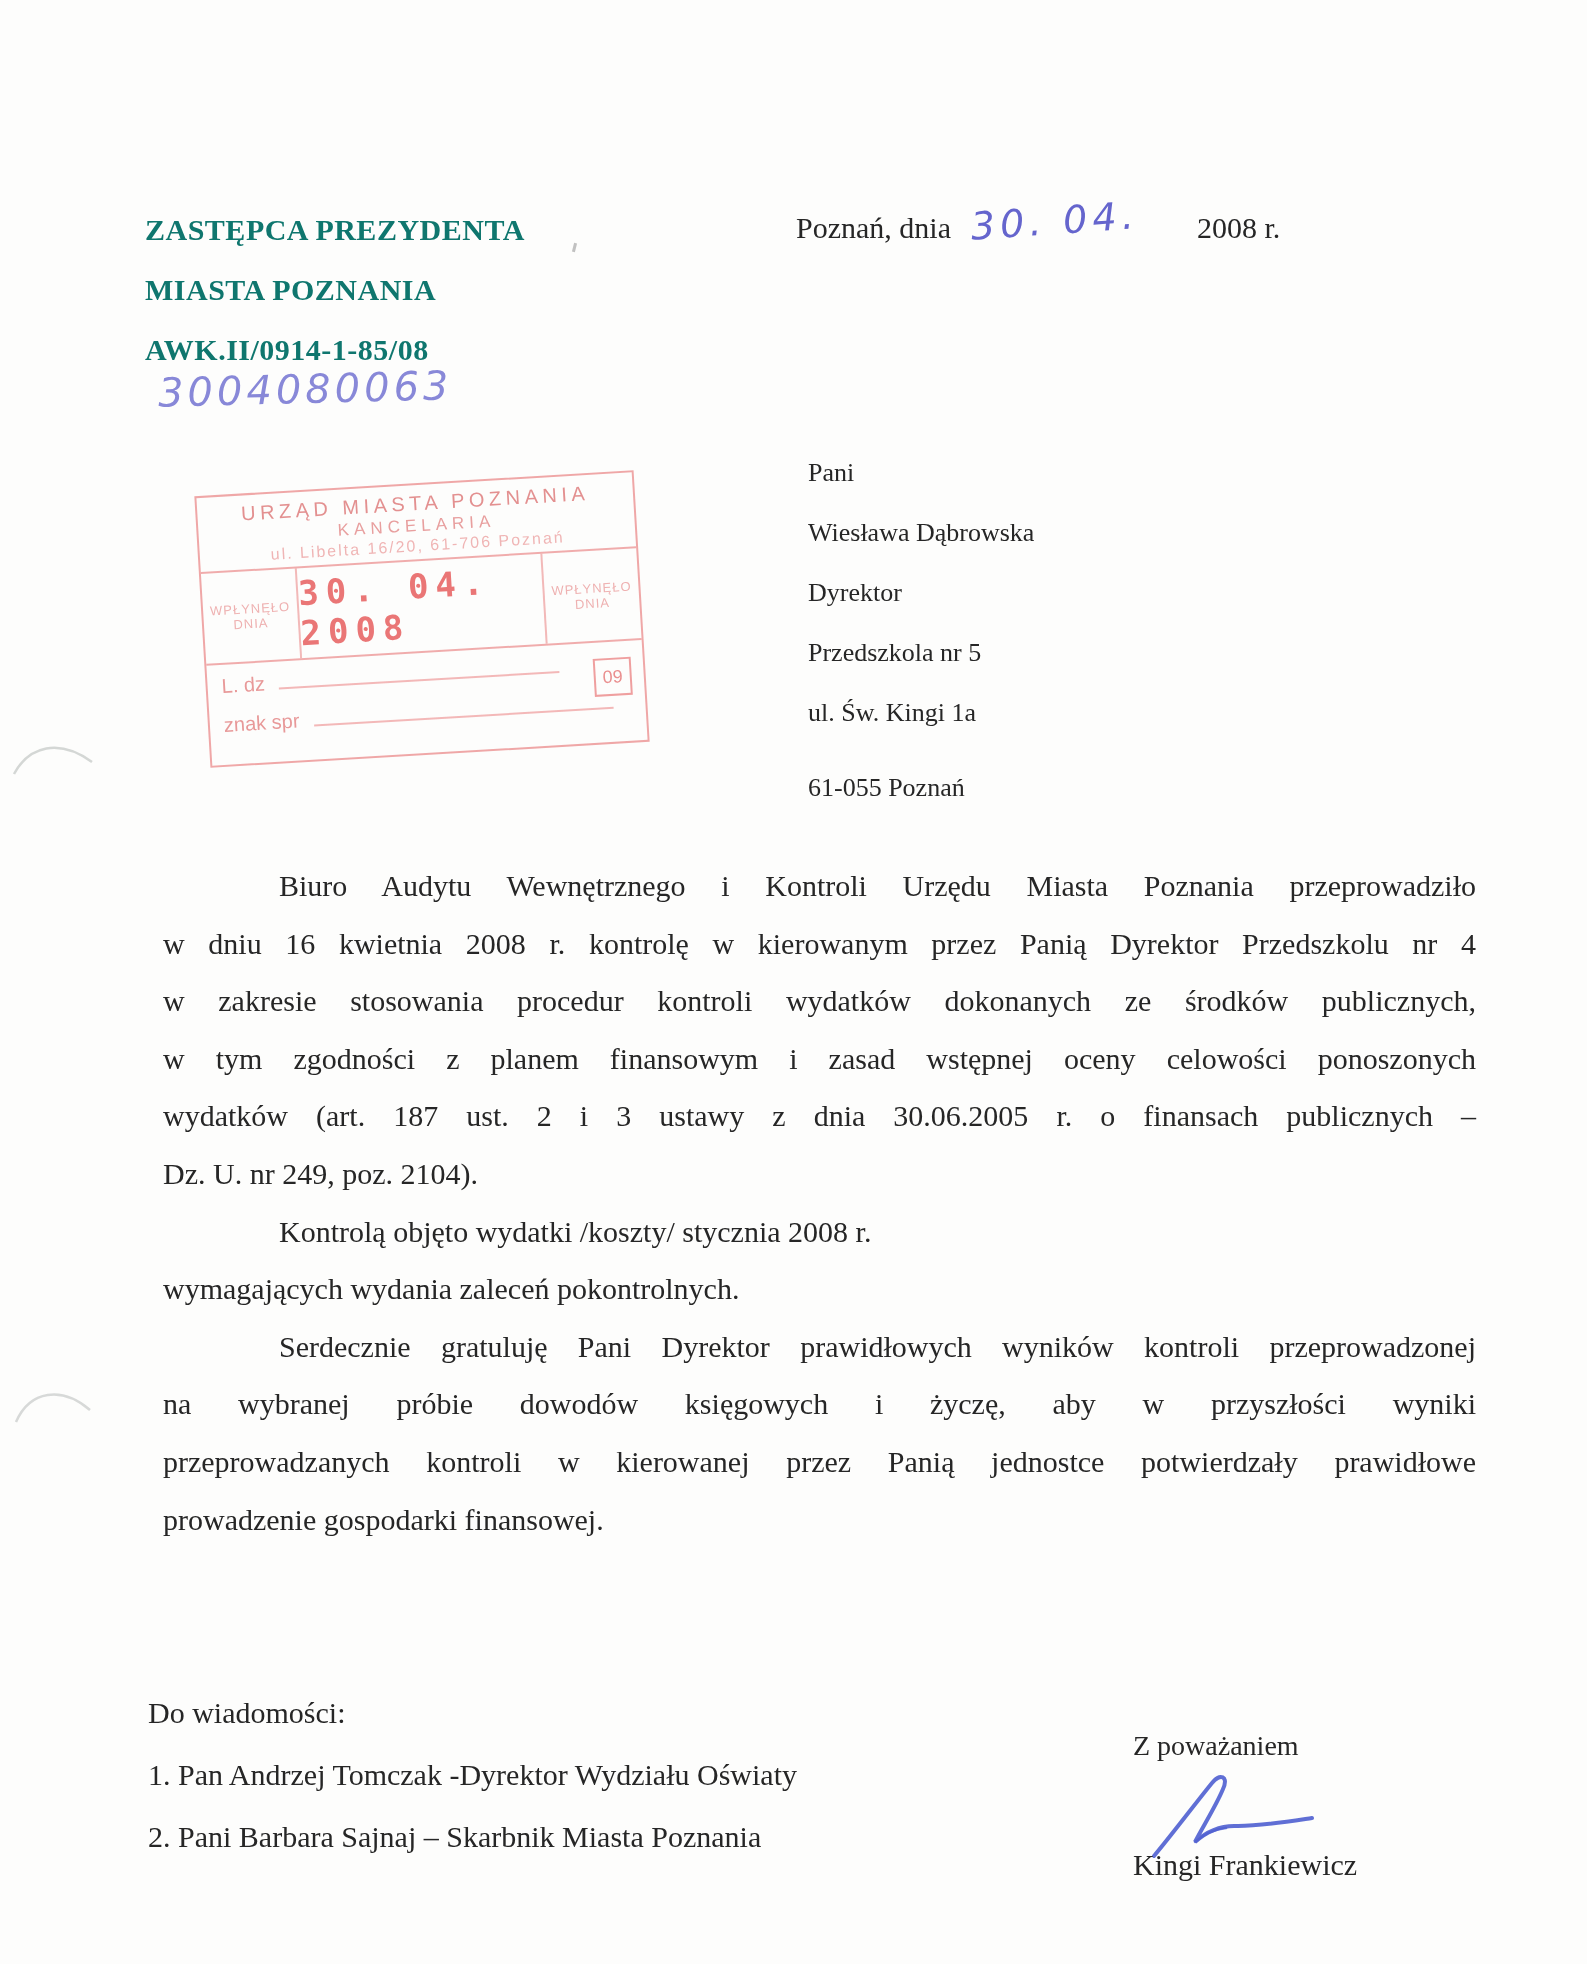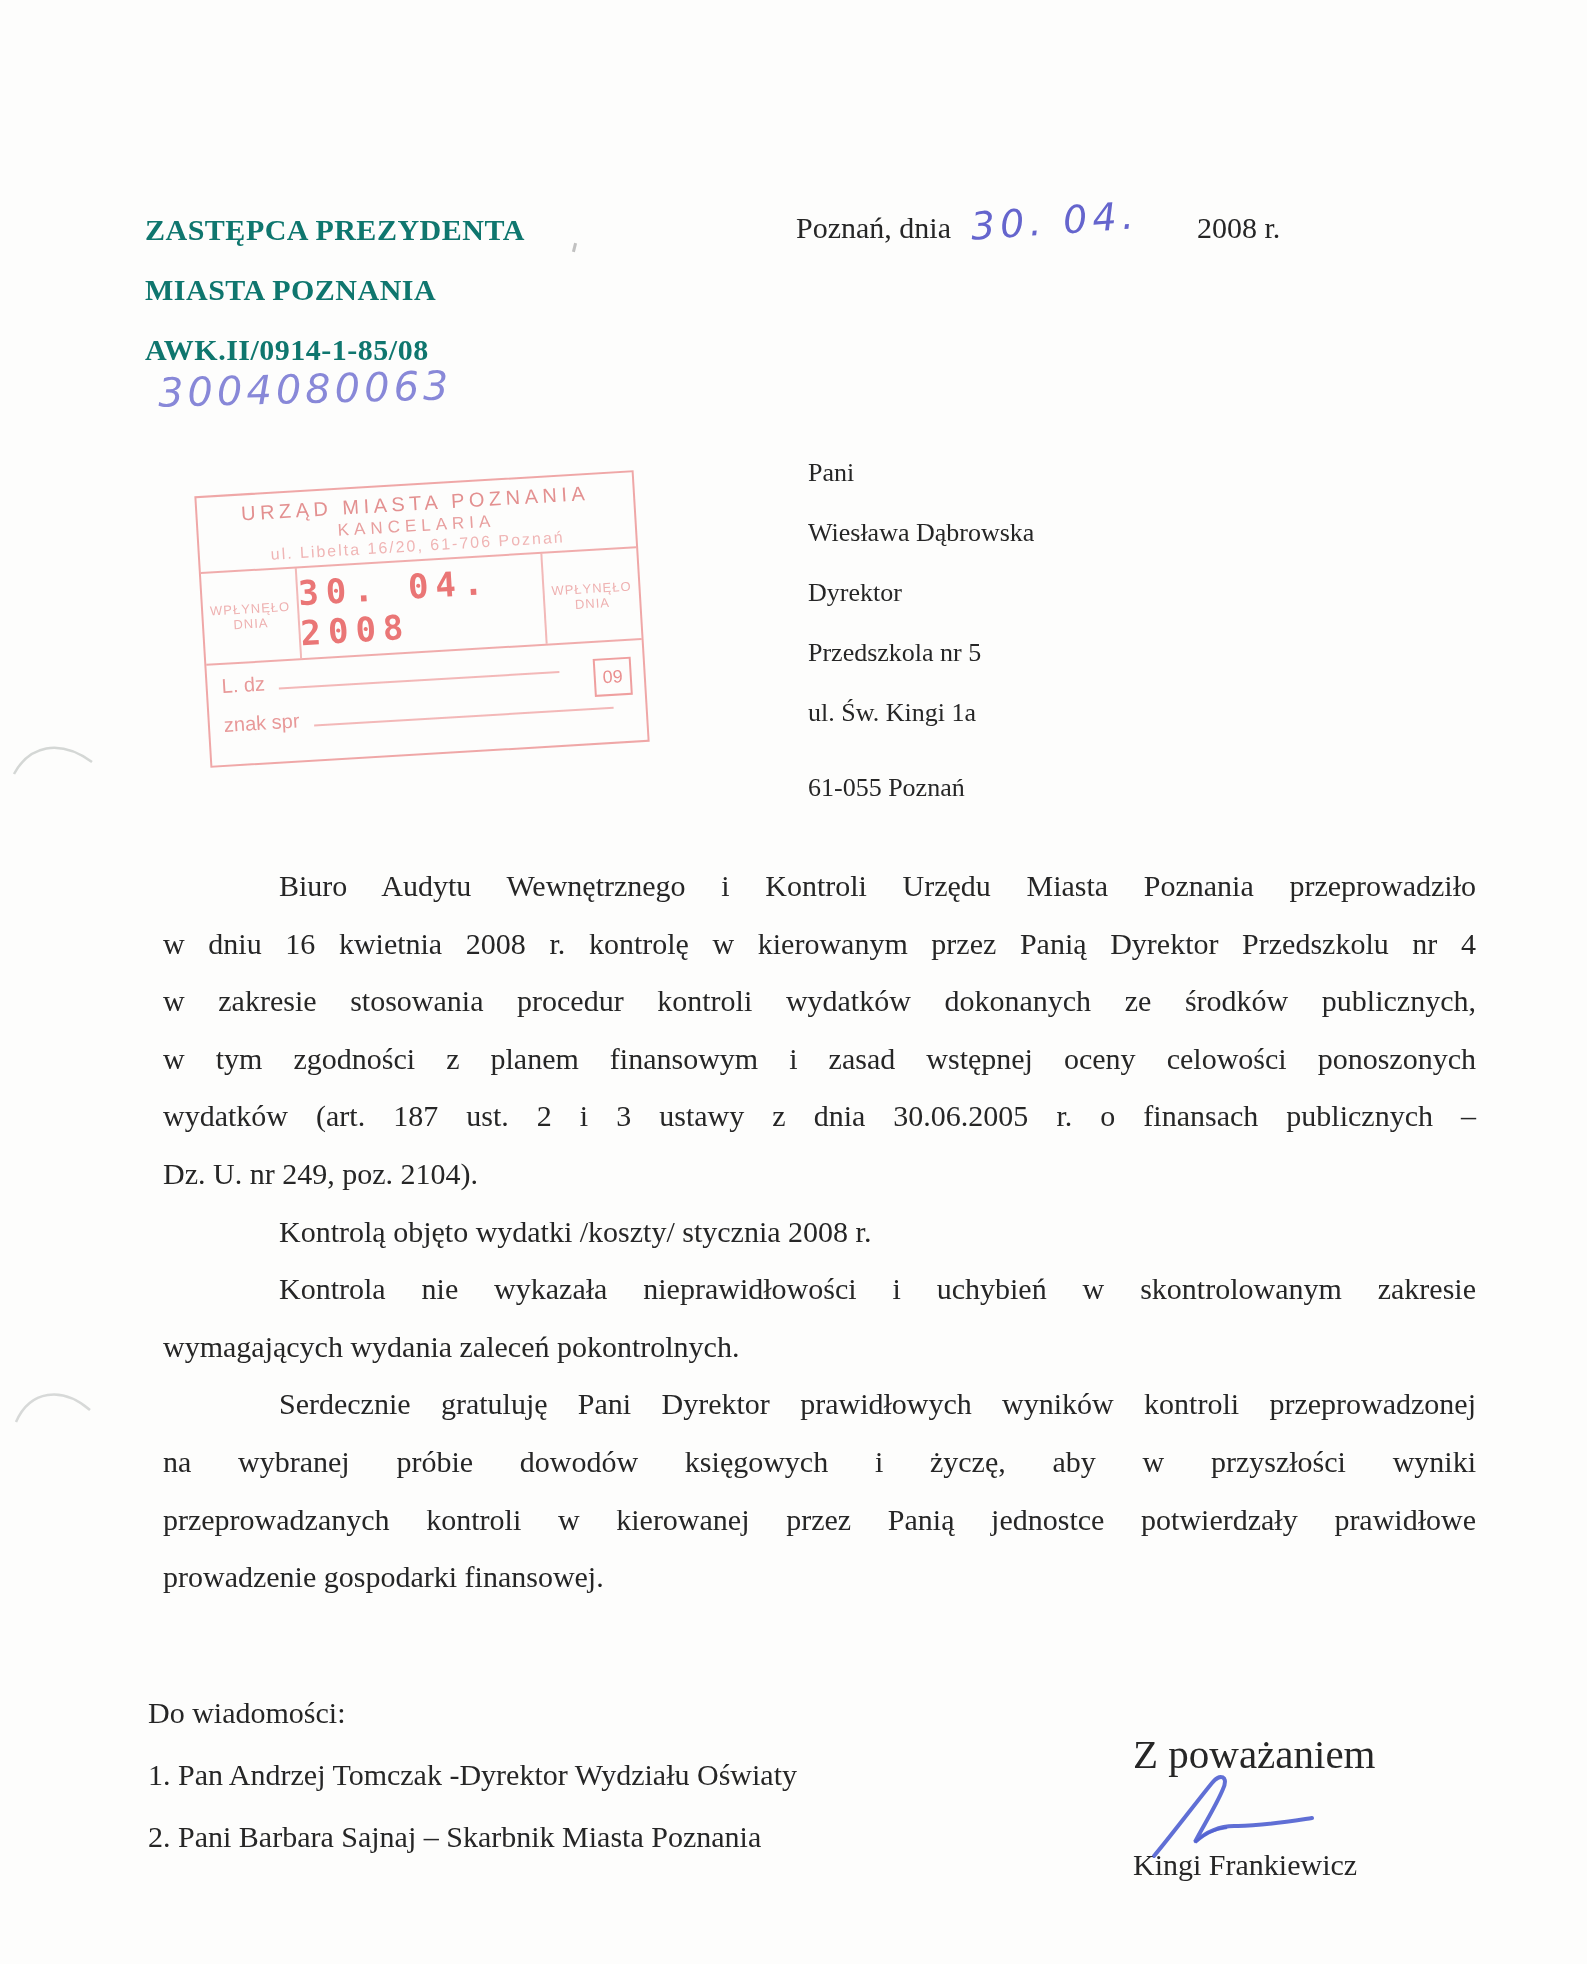"Kontrola nie wykazała nieprawidłowości i" div.line { html: <div>Kontrola nie wykazała nieprawidłowości i uchybień w skontrolowanym zakresie</div> -> none }
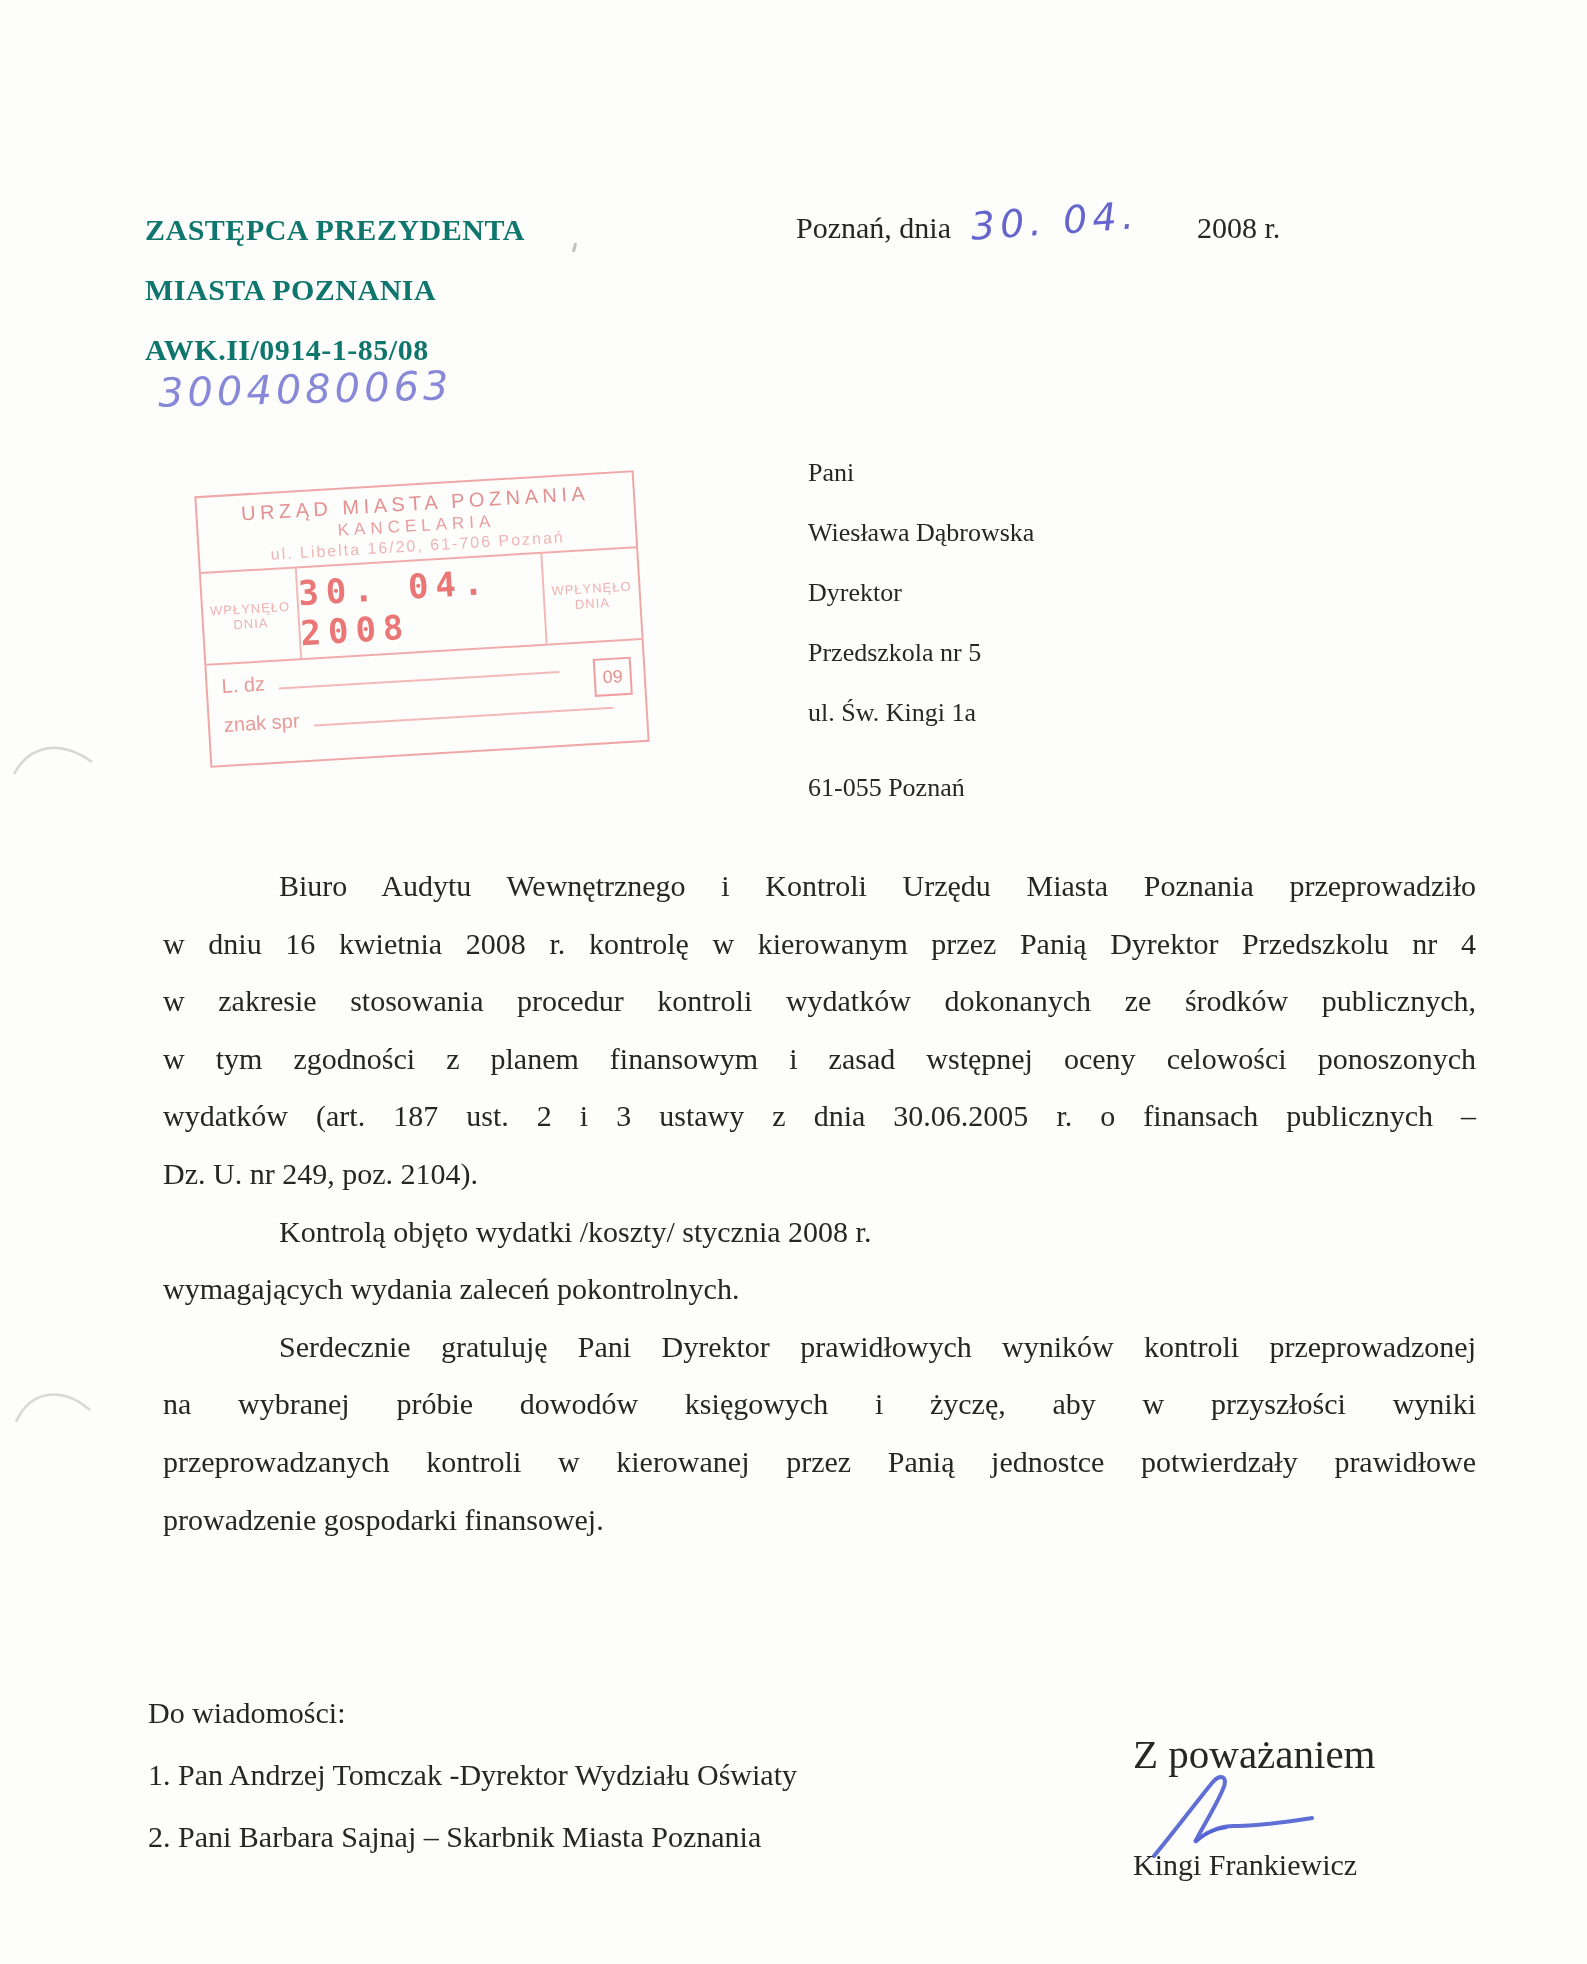"Z poważaniem" .closing { font-size: 41px -> 28px }
